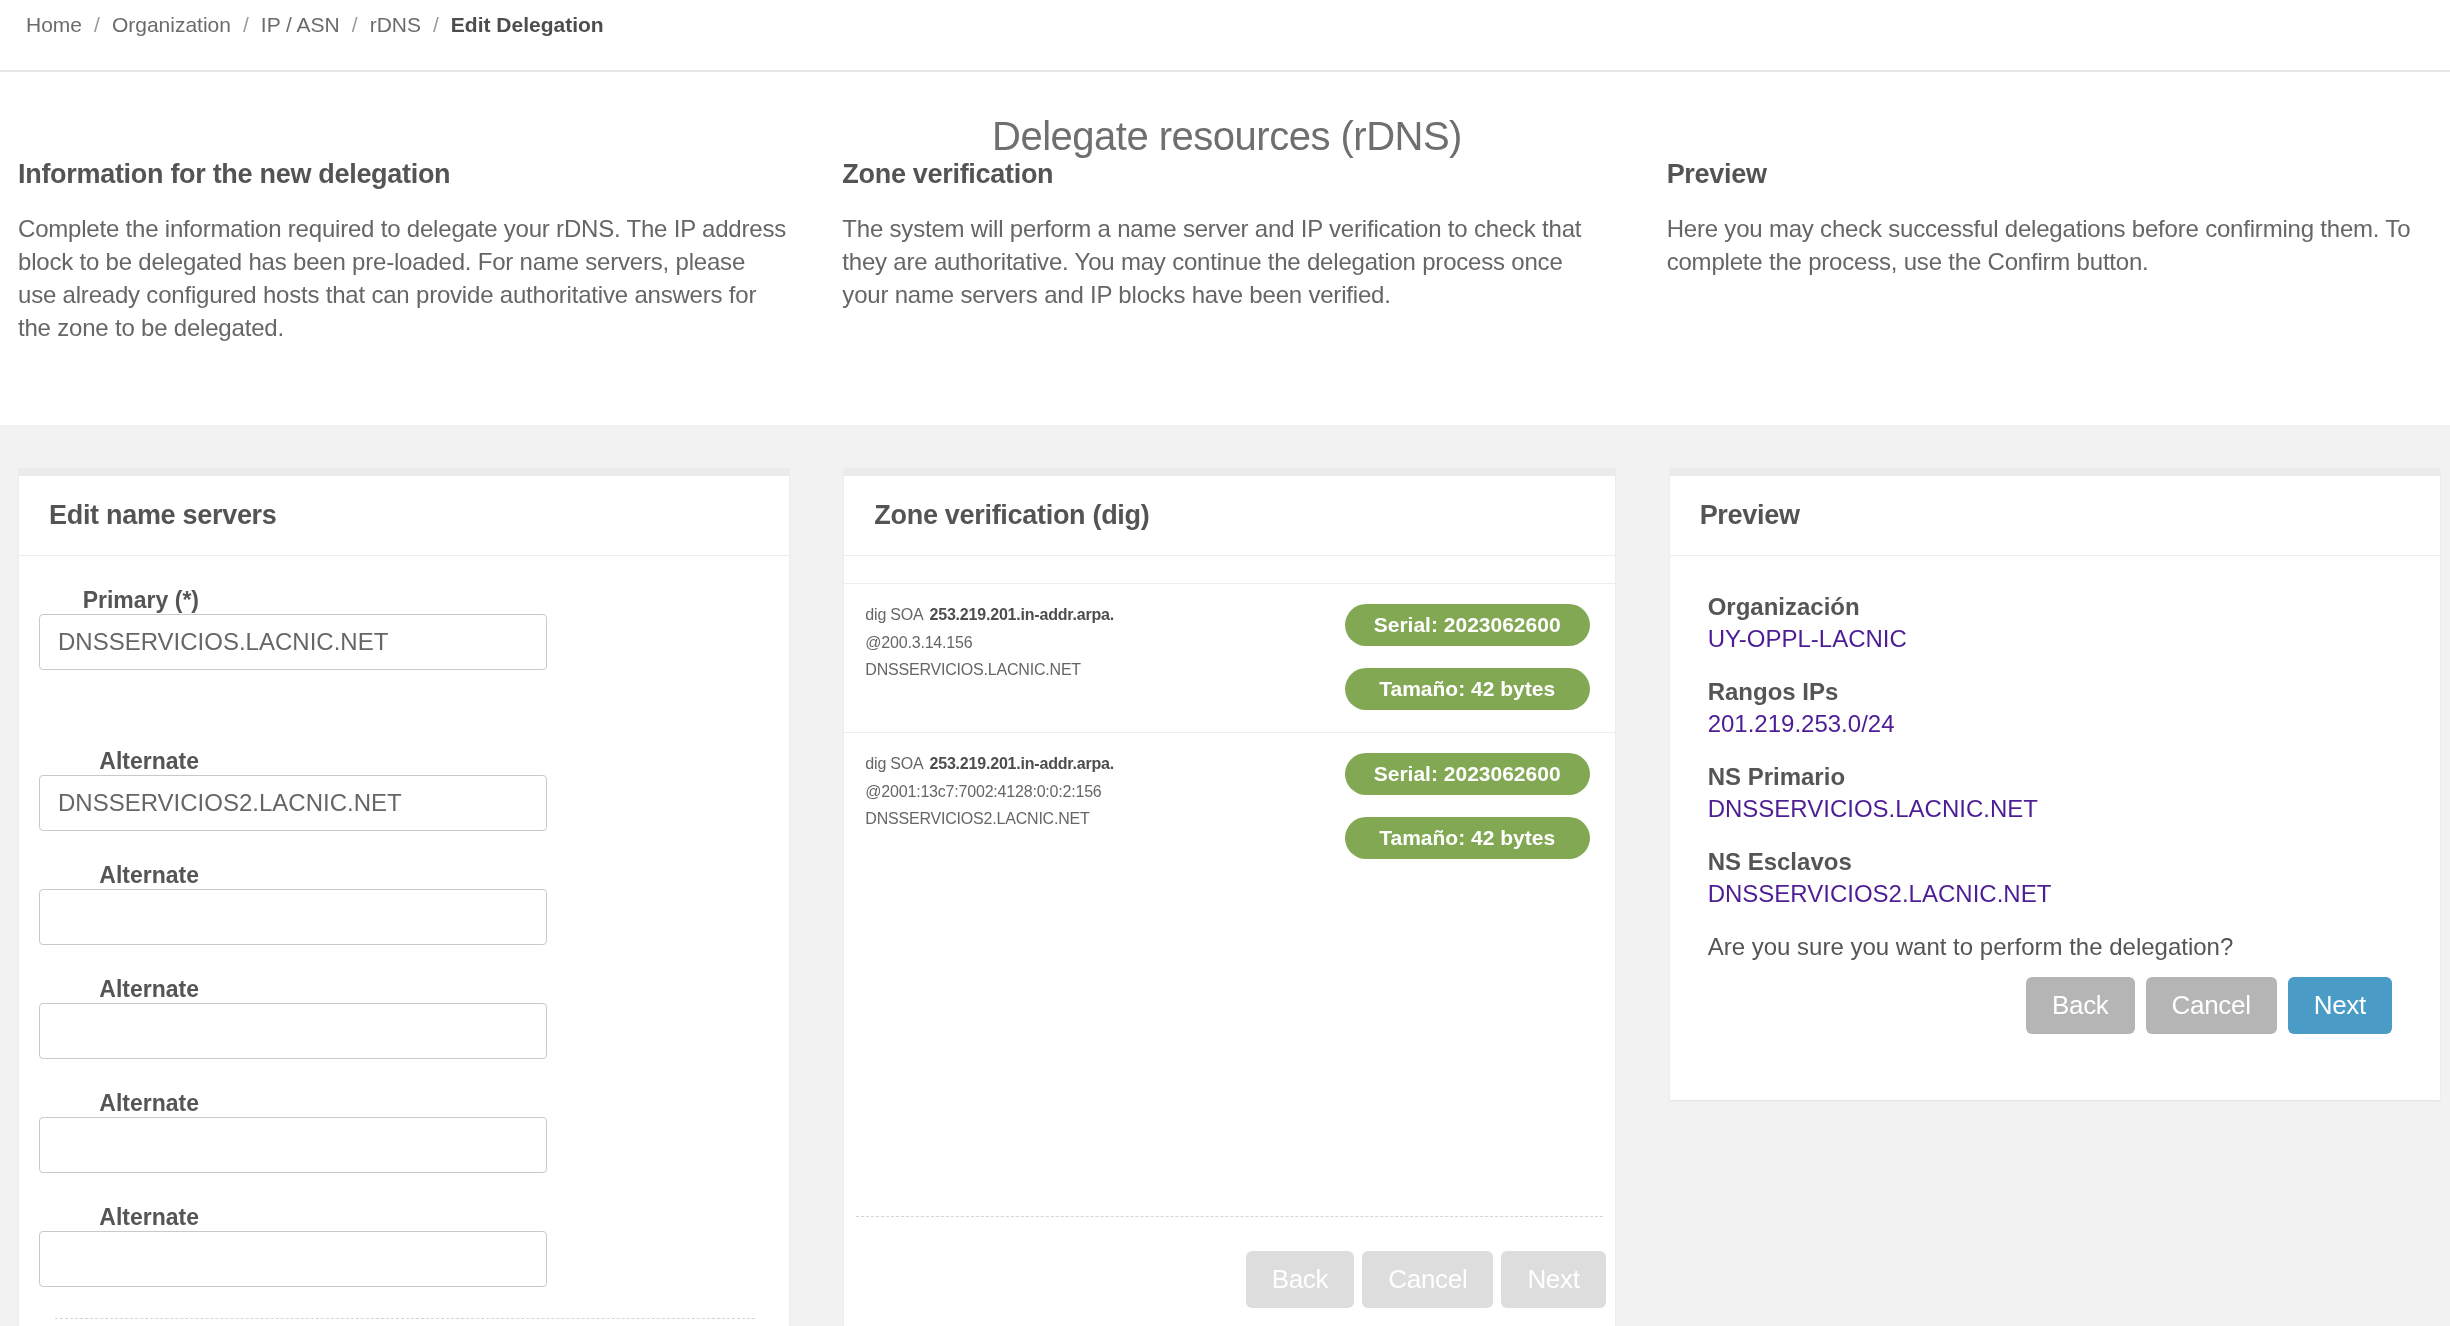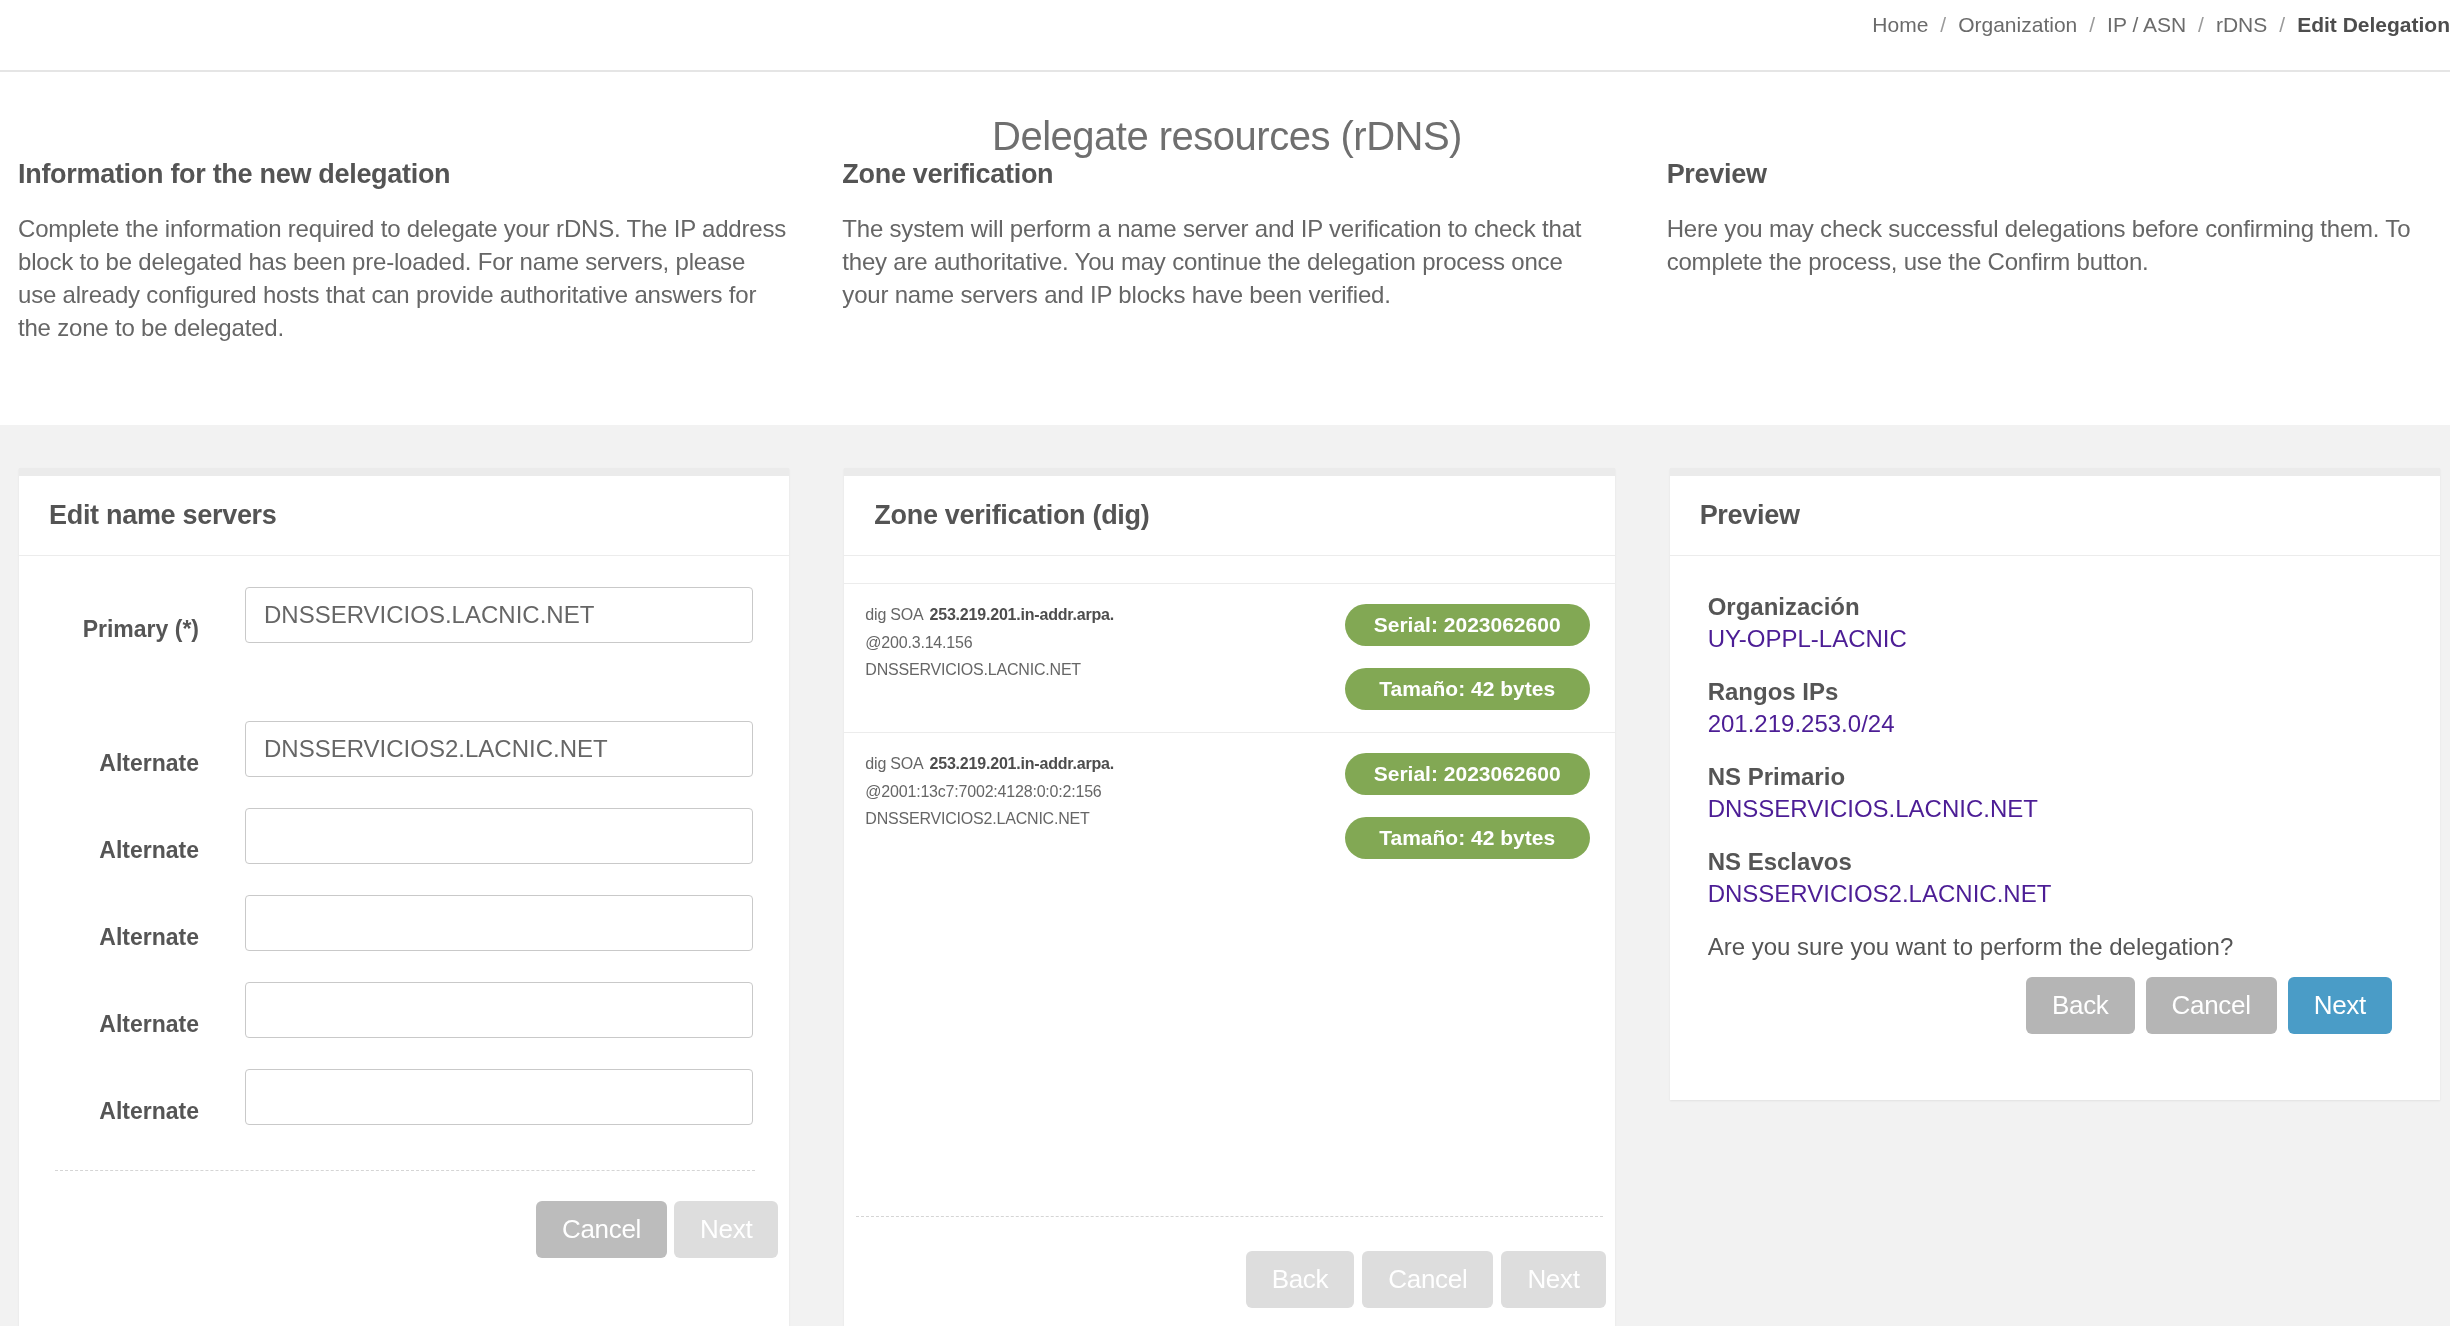"Home" .breadcrumb-bar { justify-content: flex-end -> none }
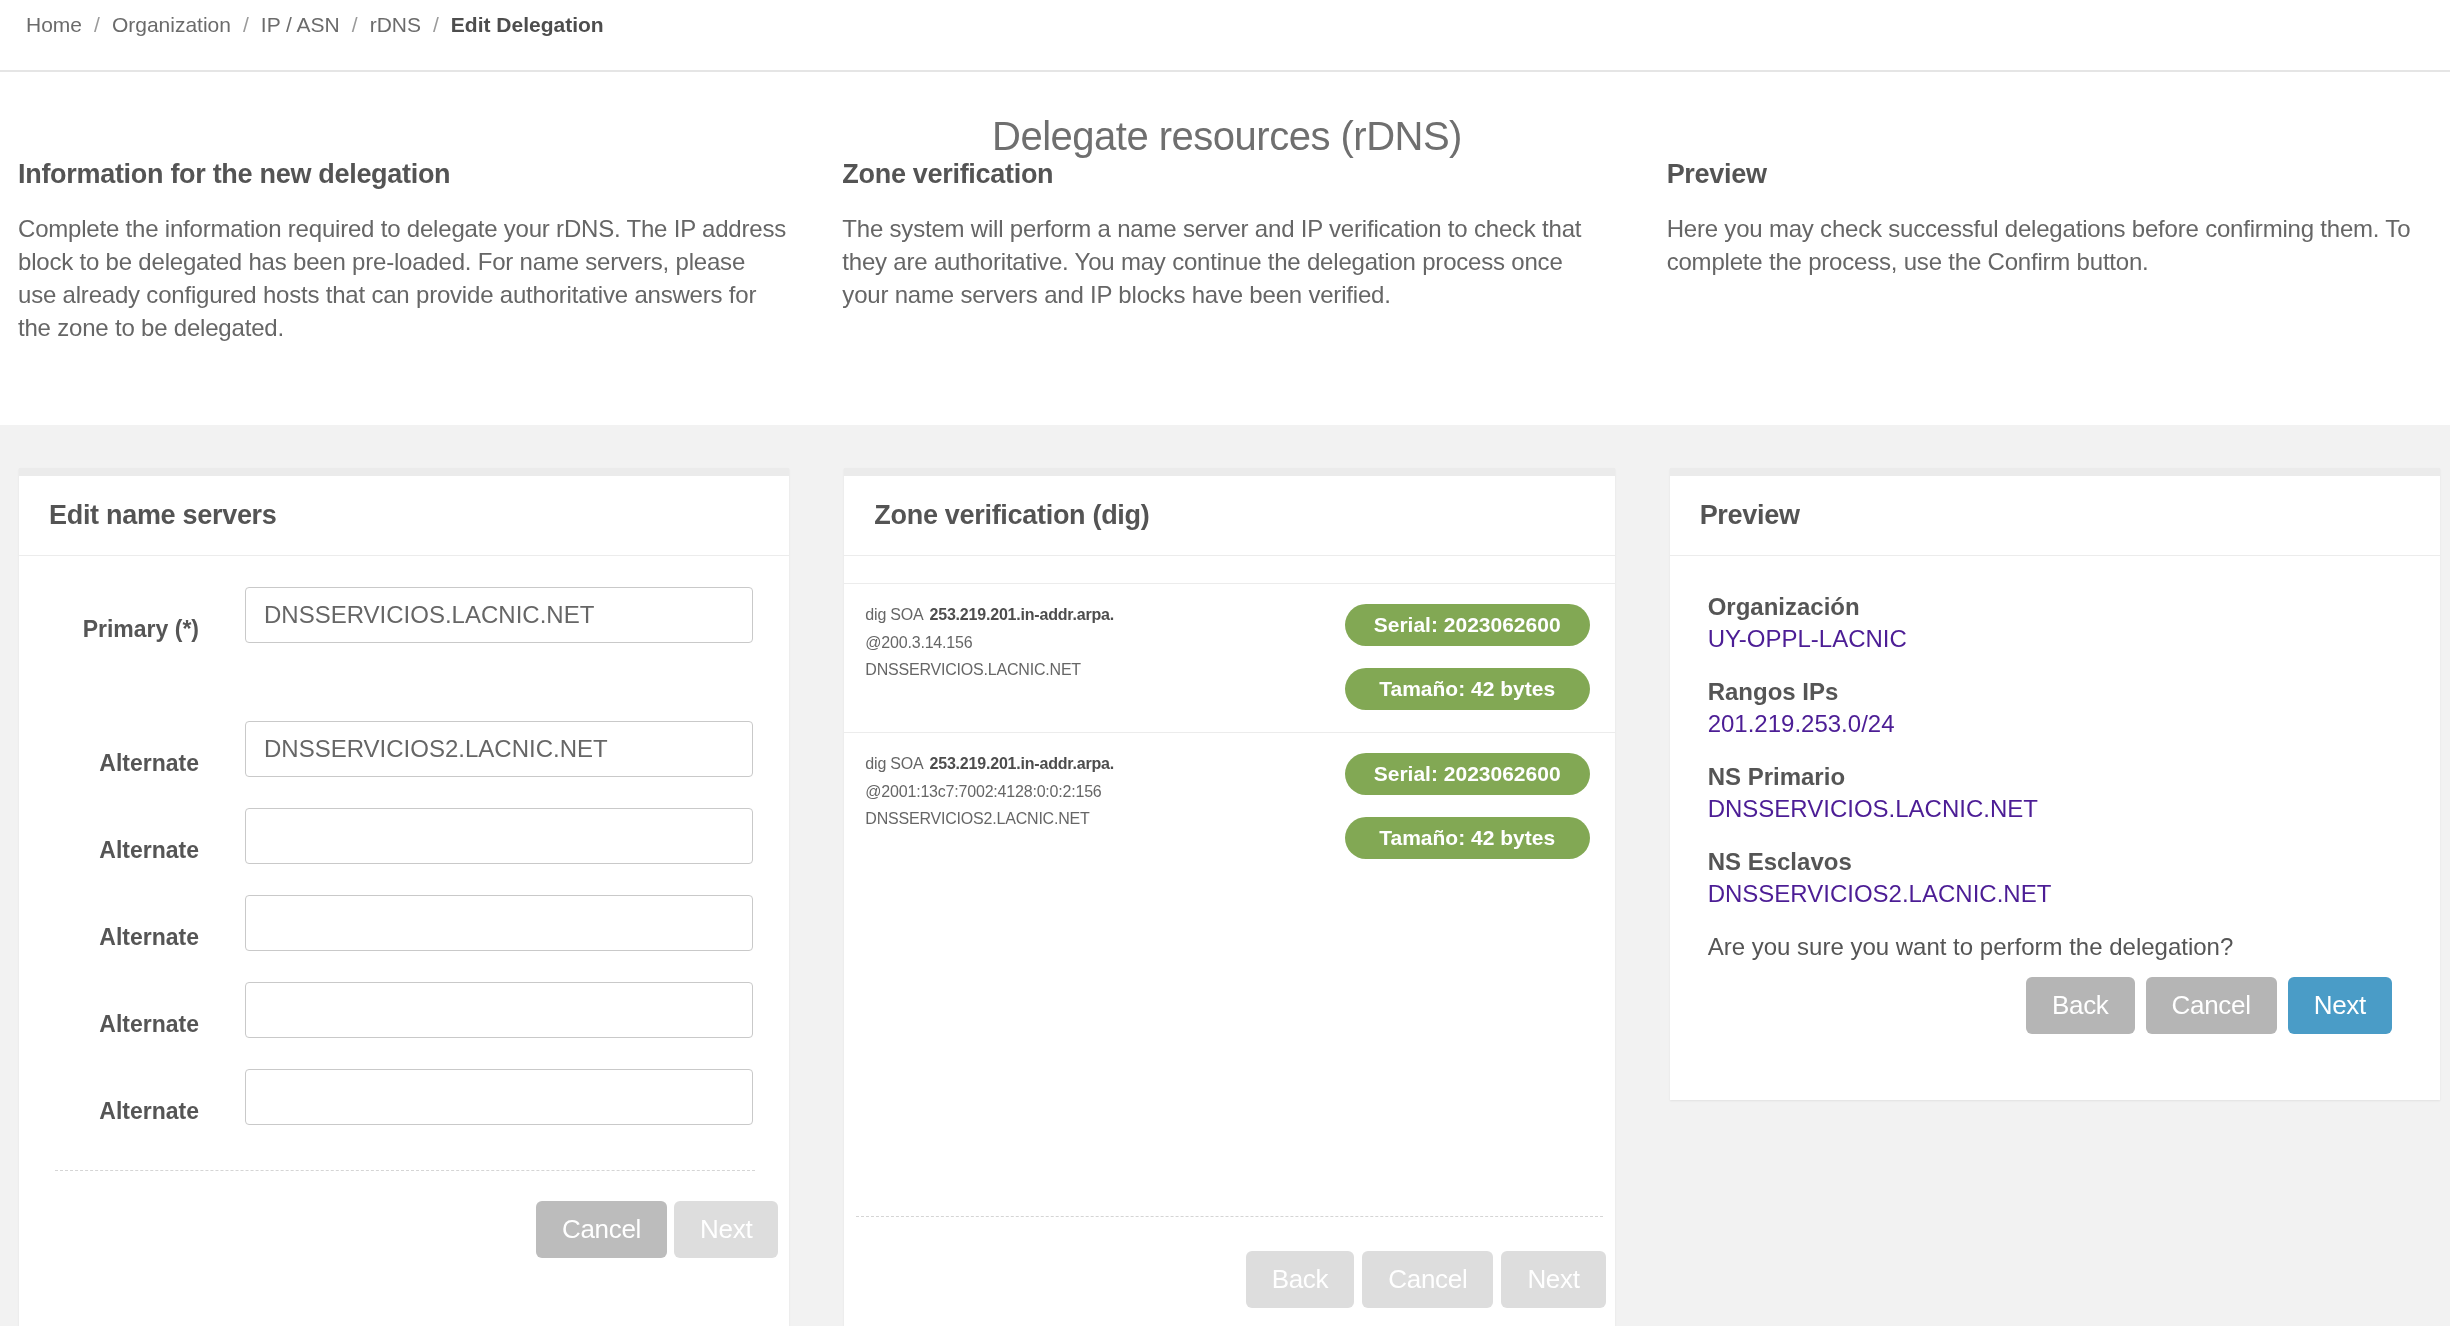"Primary (*)" .form-row { align-items: flex-end -> flex-start; flex-direction: none -> column }
